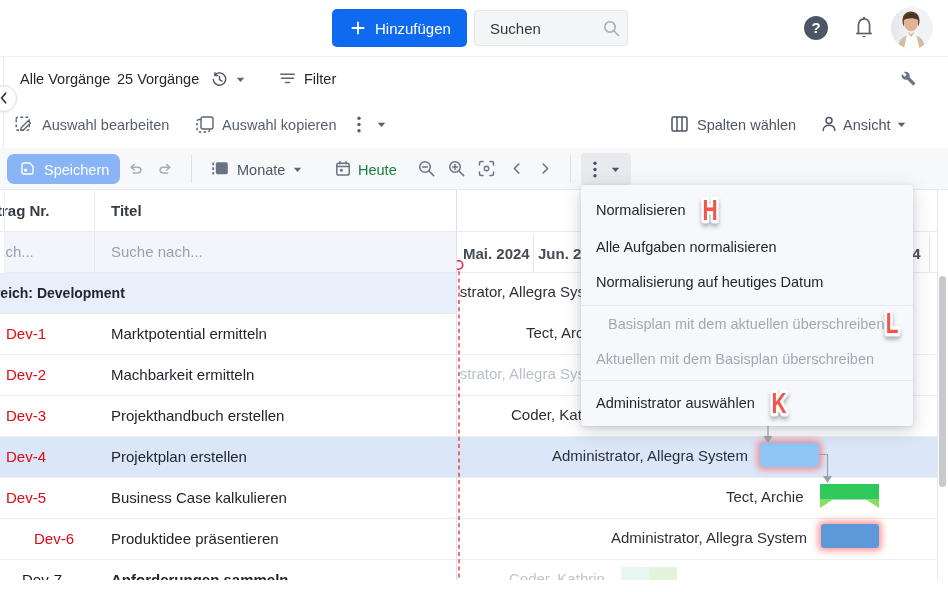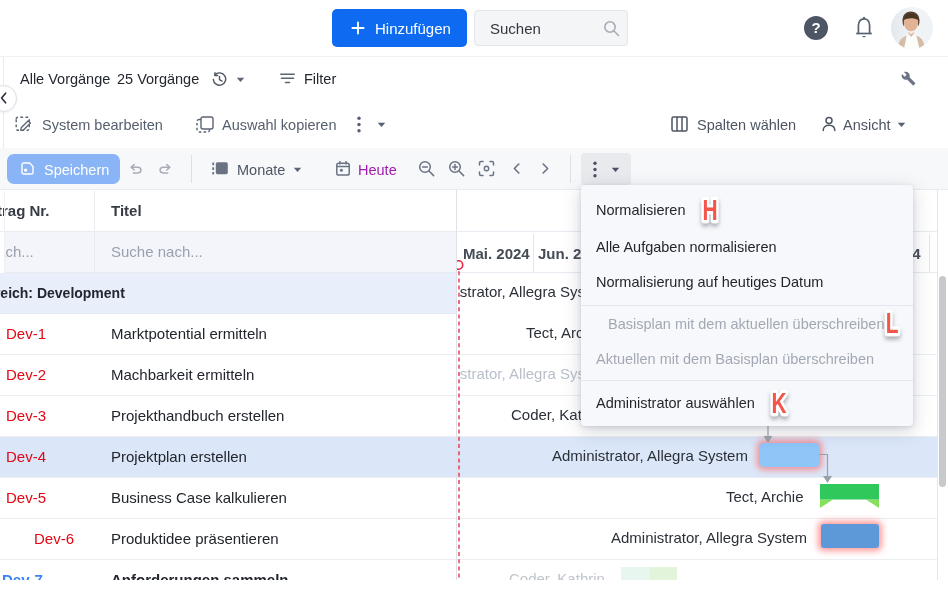"System bearbeiten" div.abs { text: System -> Auswahl }
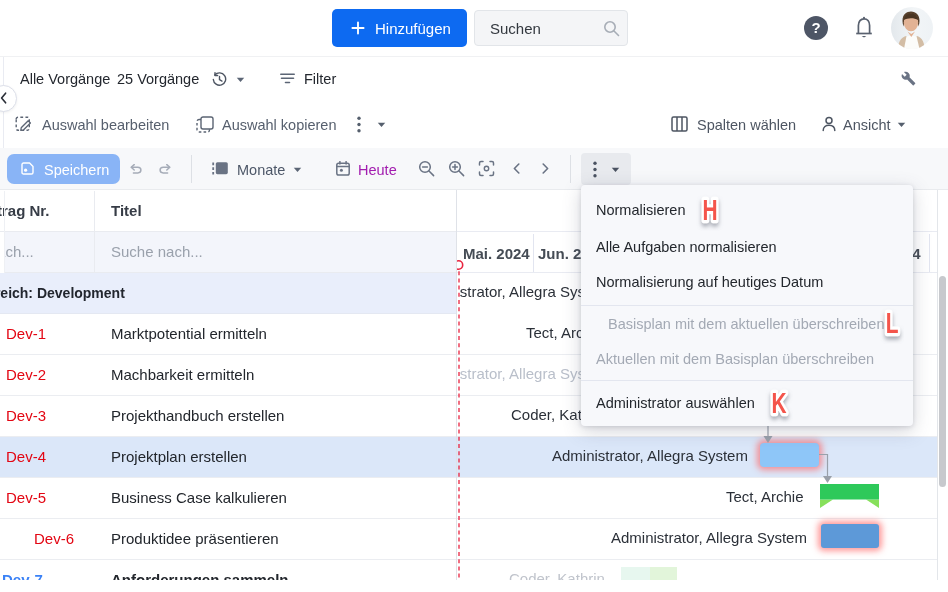"Heute" div.abs { color: #a21caf -> #15803d }
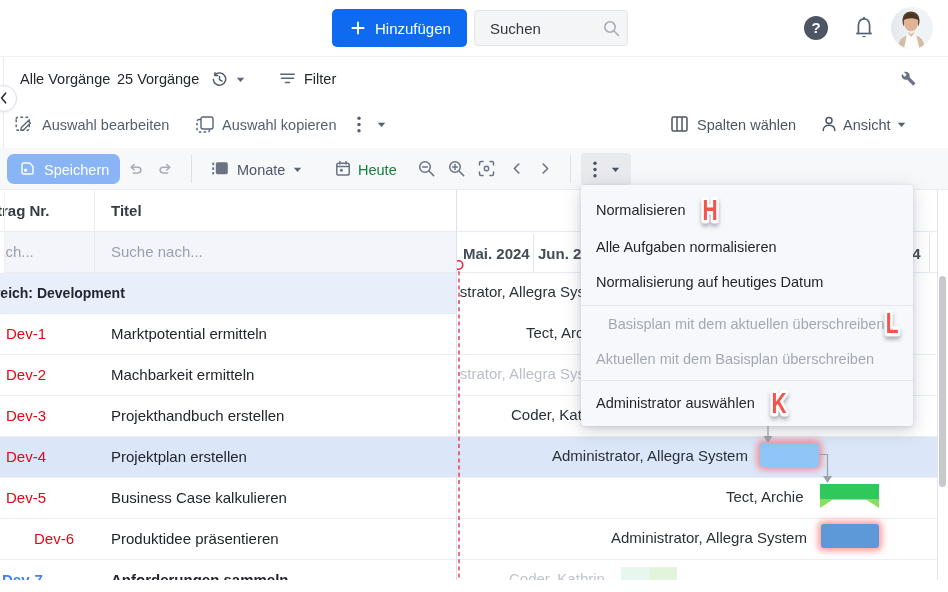"Dev-7" div.txt { color: #3b82f6 -> #0f172a; font-weight: bold -> none; left: 2px -> 22px }
